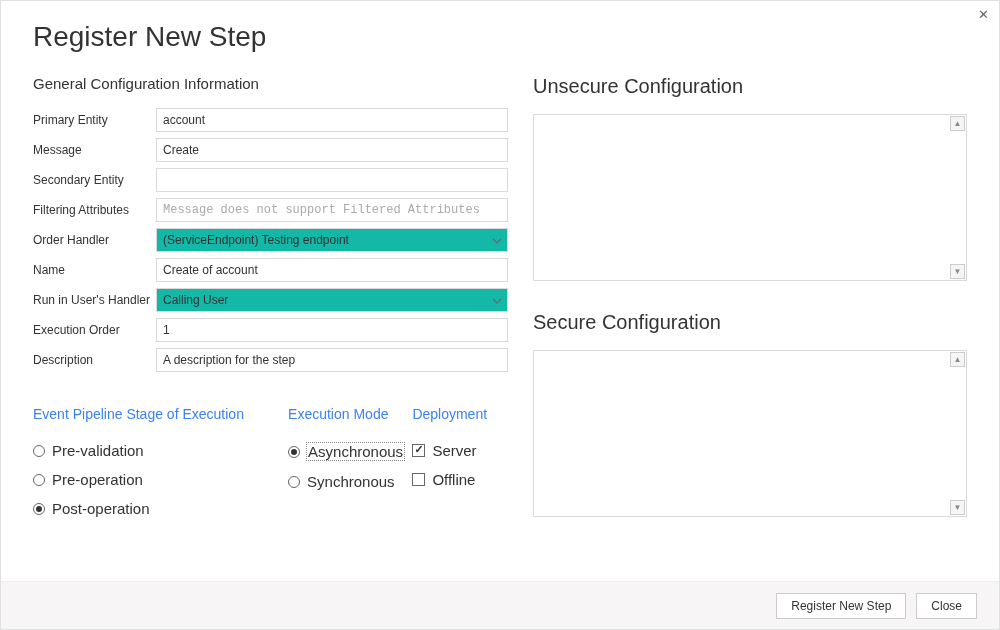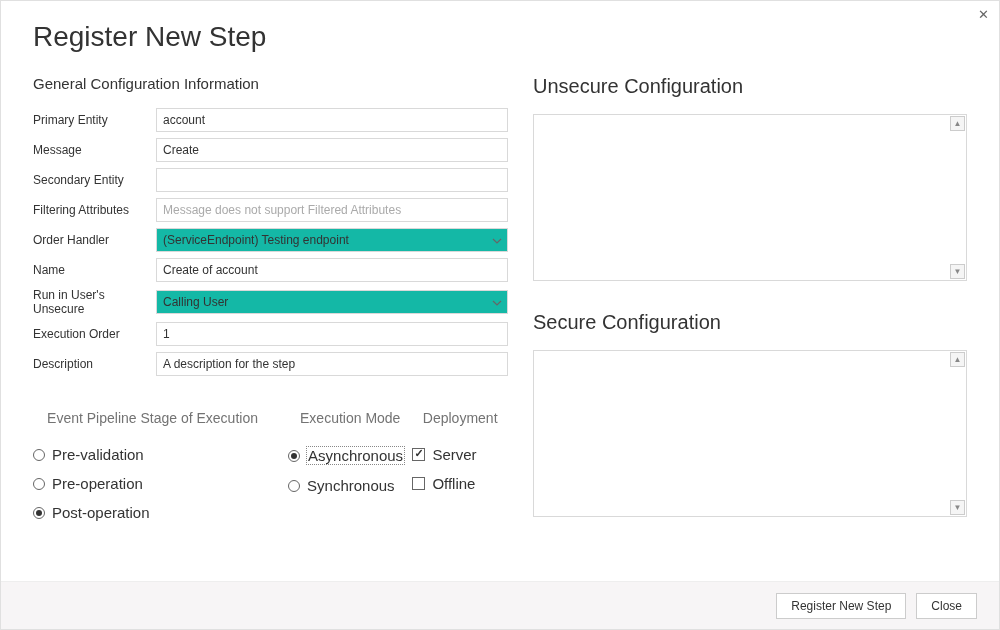"Message does not support Filtered" .form-input.disabled { font-family: none -> Liberation Mono, monospace }
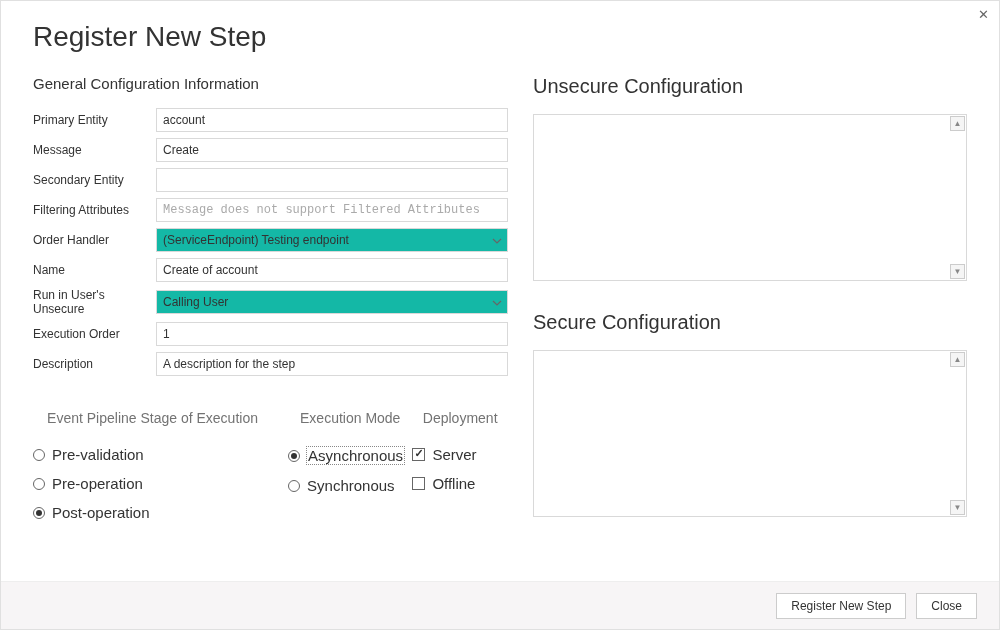"Run in User's Unsecure" div.form-label { text: Unsecure -> Handler }
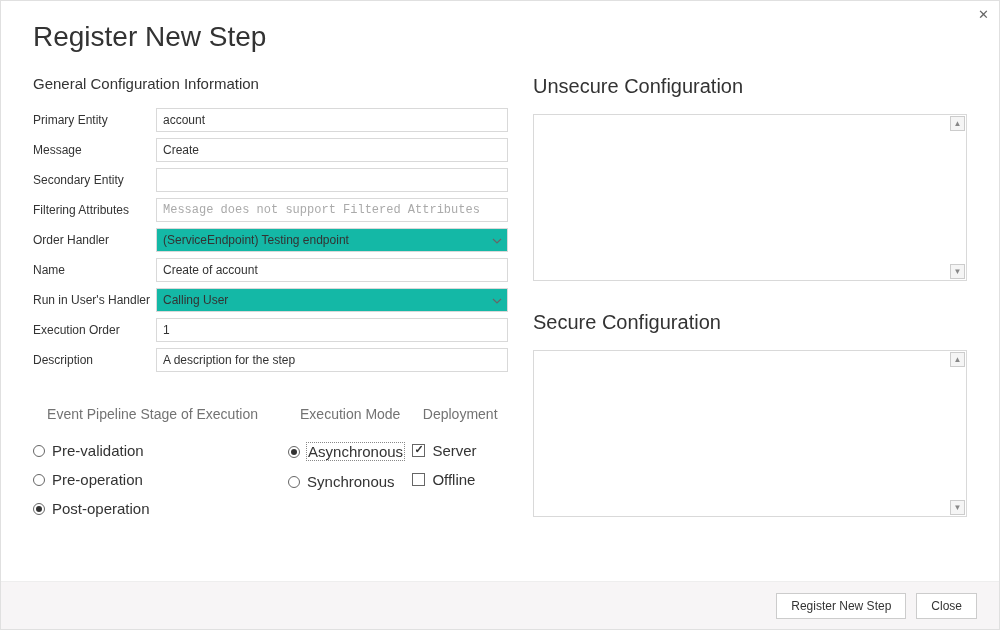"Event Pipeline Stage of Execution" .sub-title { color: #737373 -> #3b82f6; text-align: center -> none }
